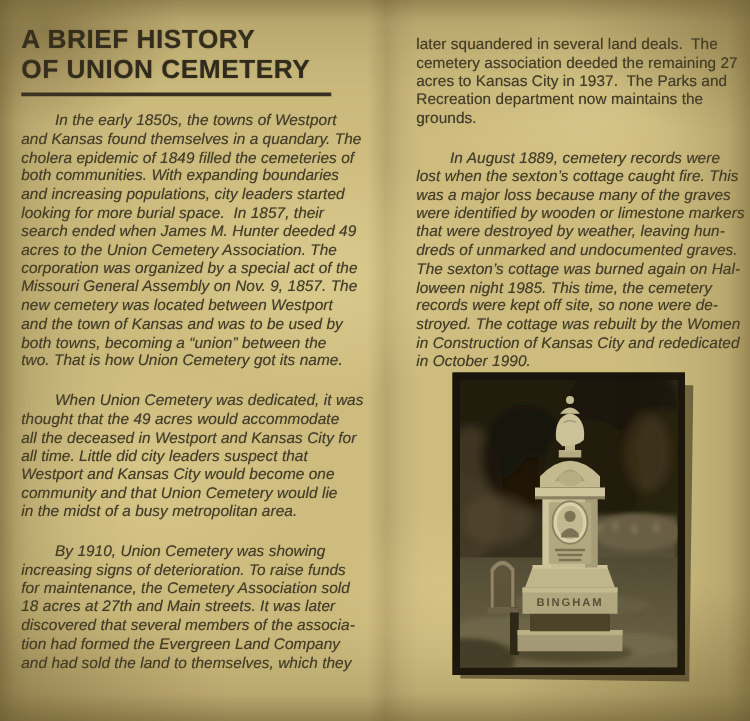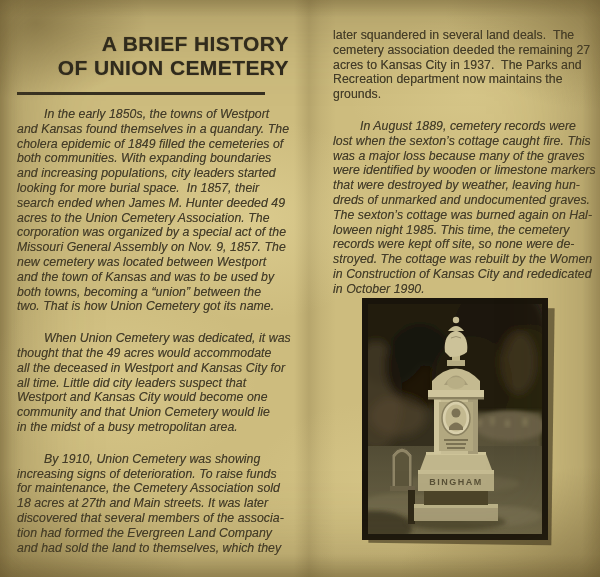"A BRIEF HISTORY" .doc-title { margin: 12px -> 0; text-align: right -> none }
